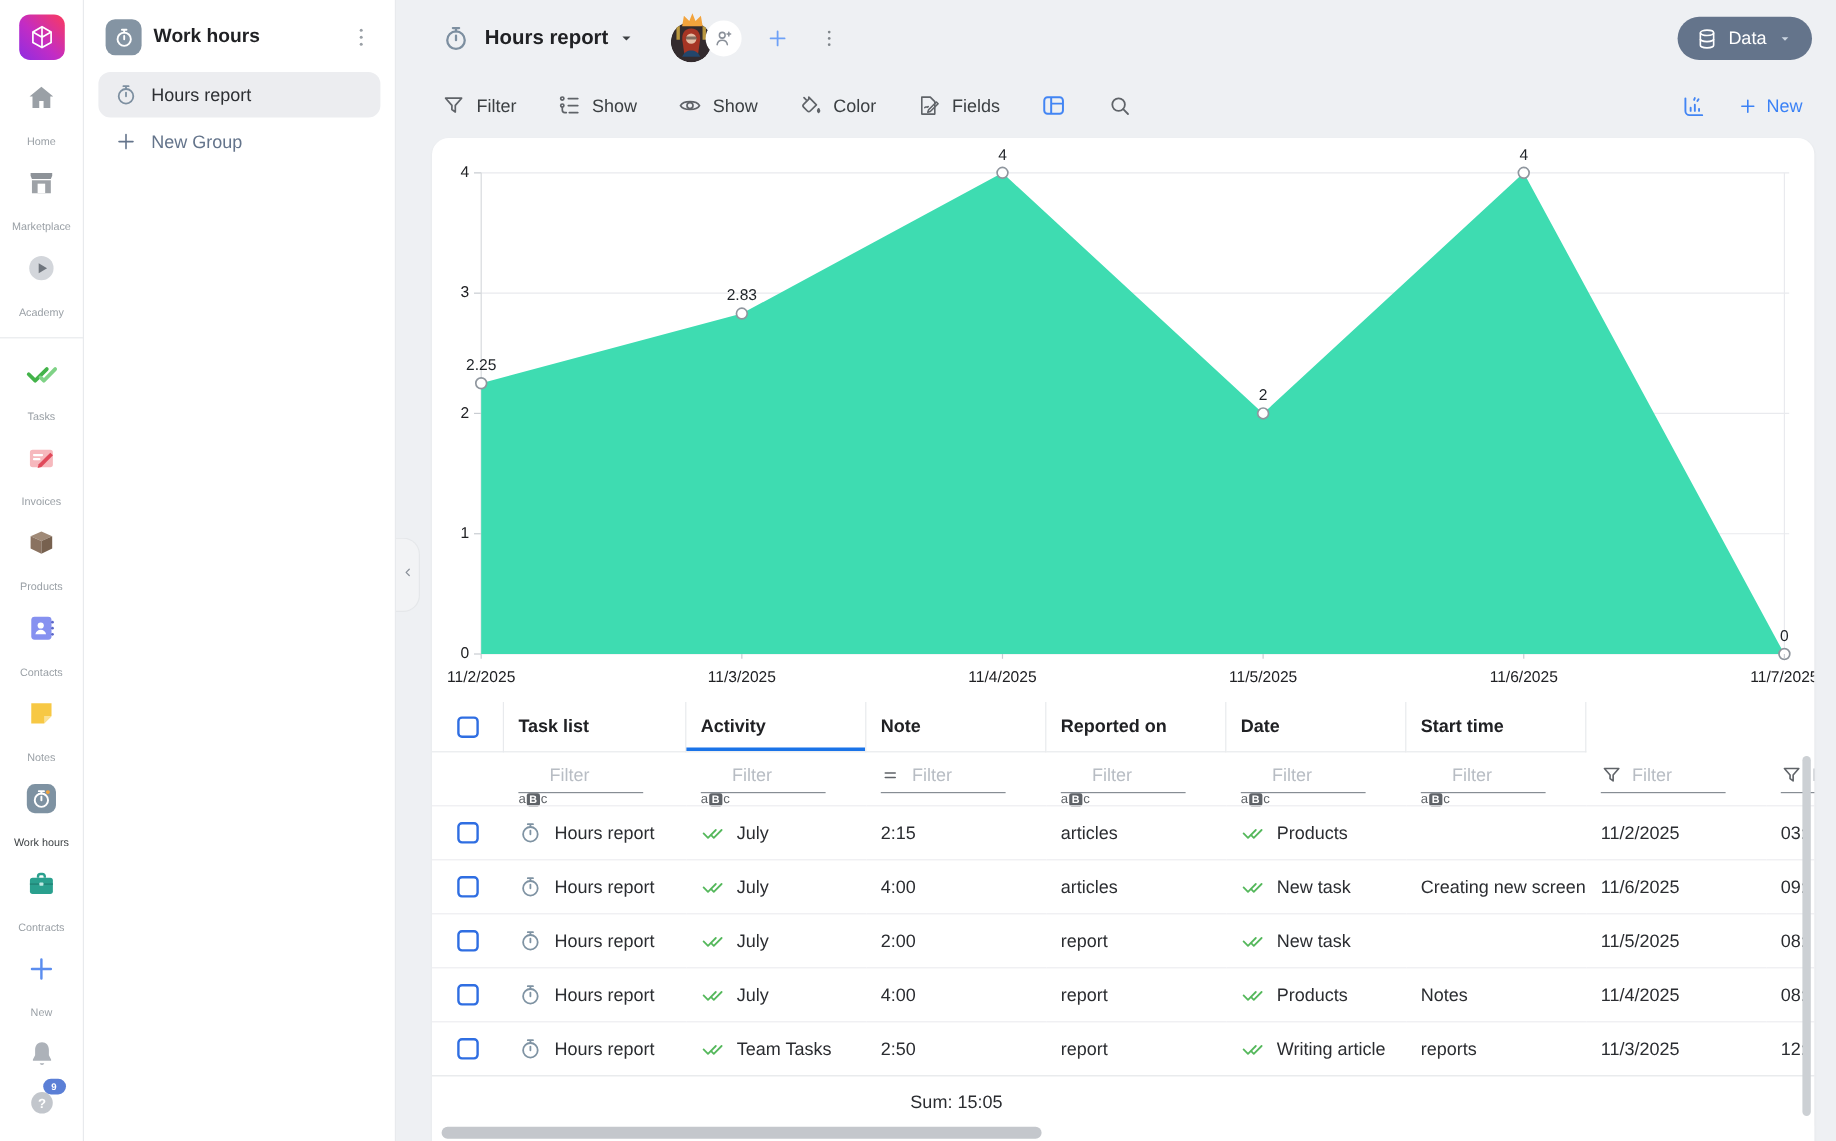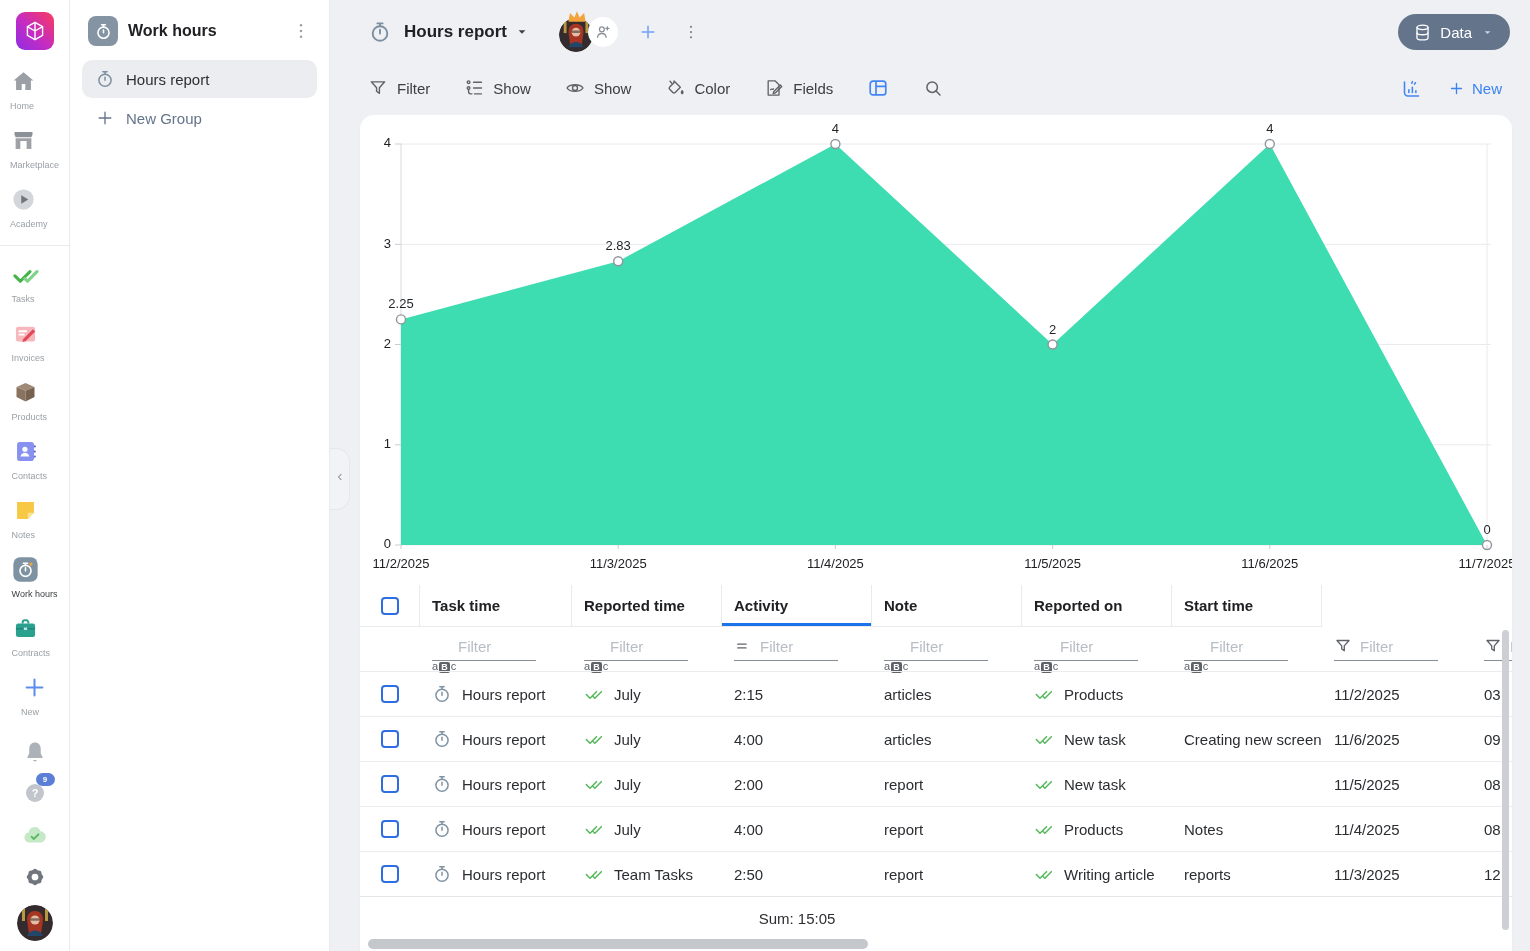"Home" .rail-item { align-items: flex-start -> center; gap: 6px -> 18px }
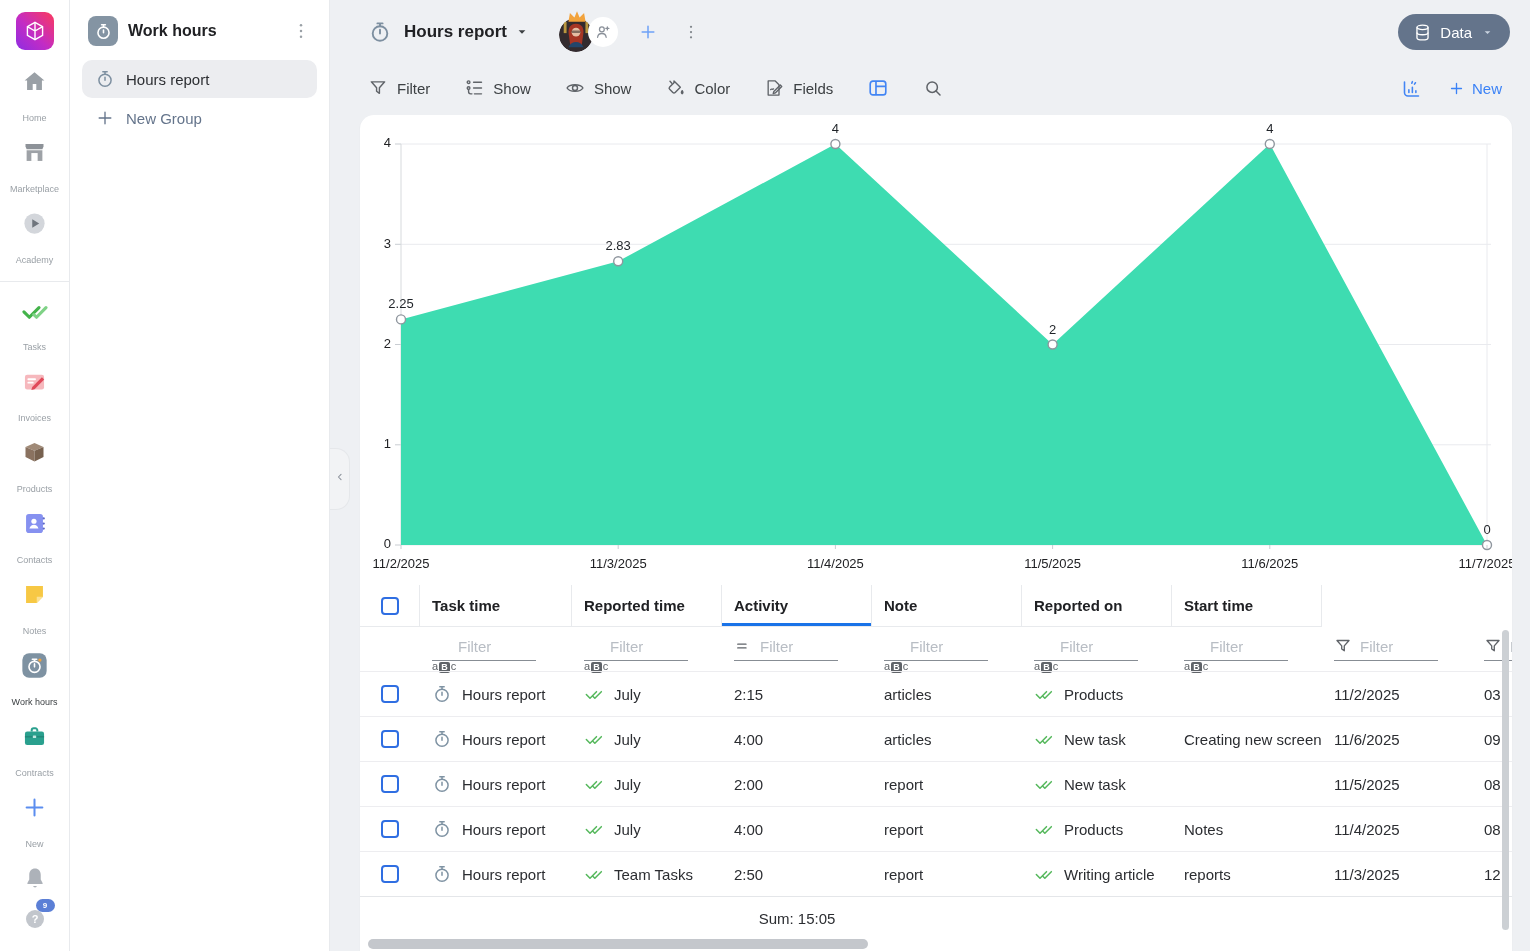"Task time" div.hcell { text: time -> list }
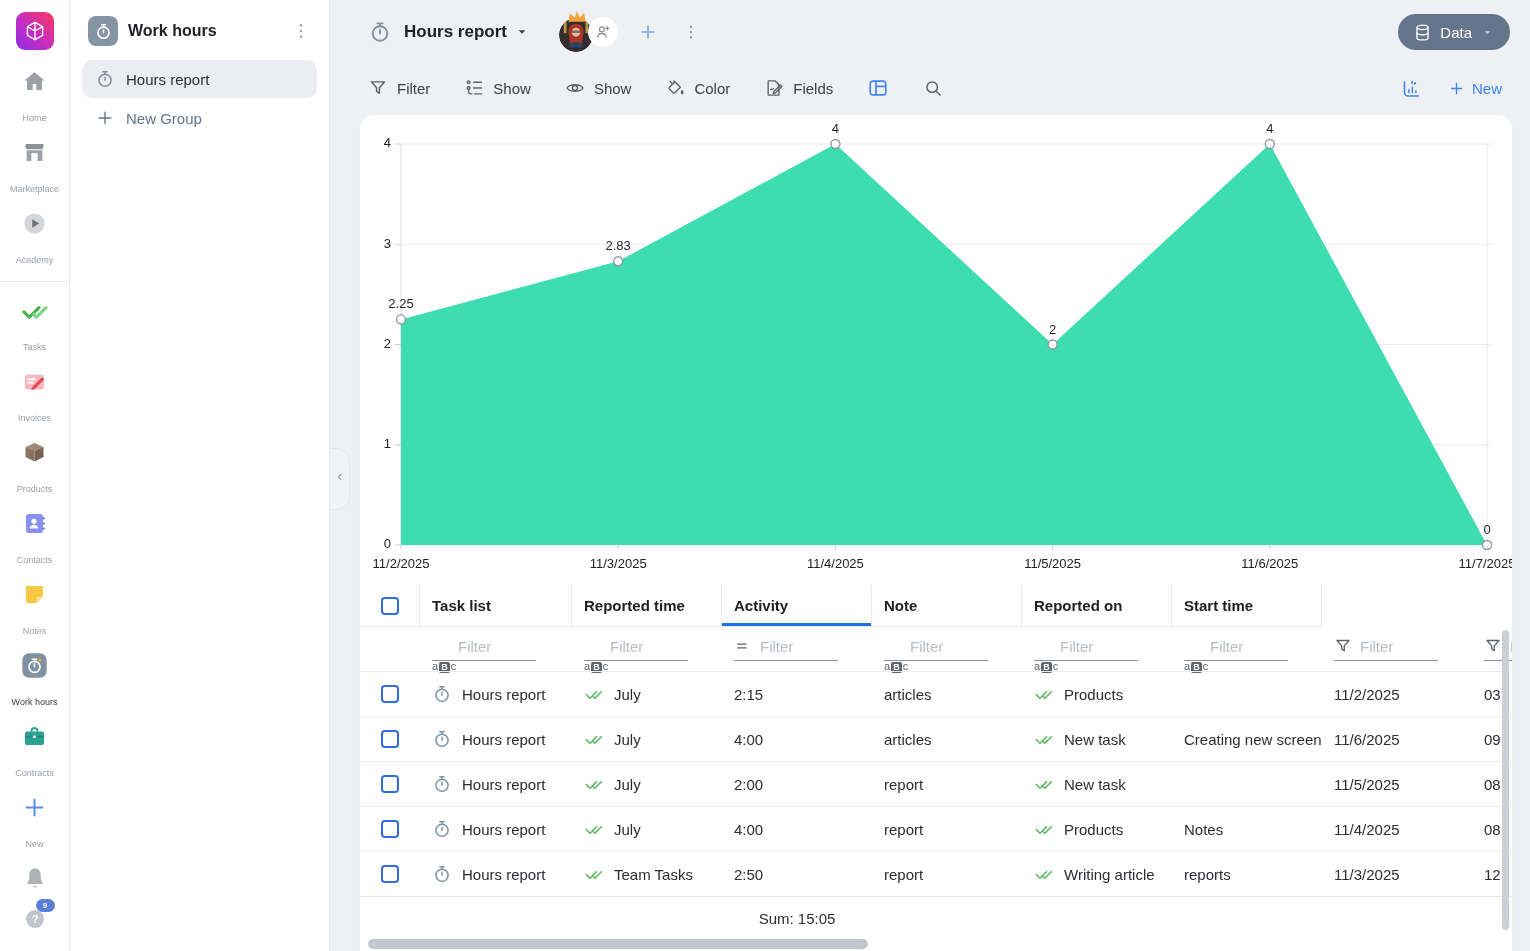"Reported time" div.hcell { html: <div>Reported time</div> -> none }
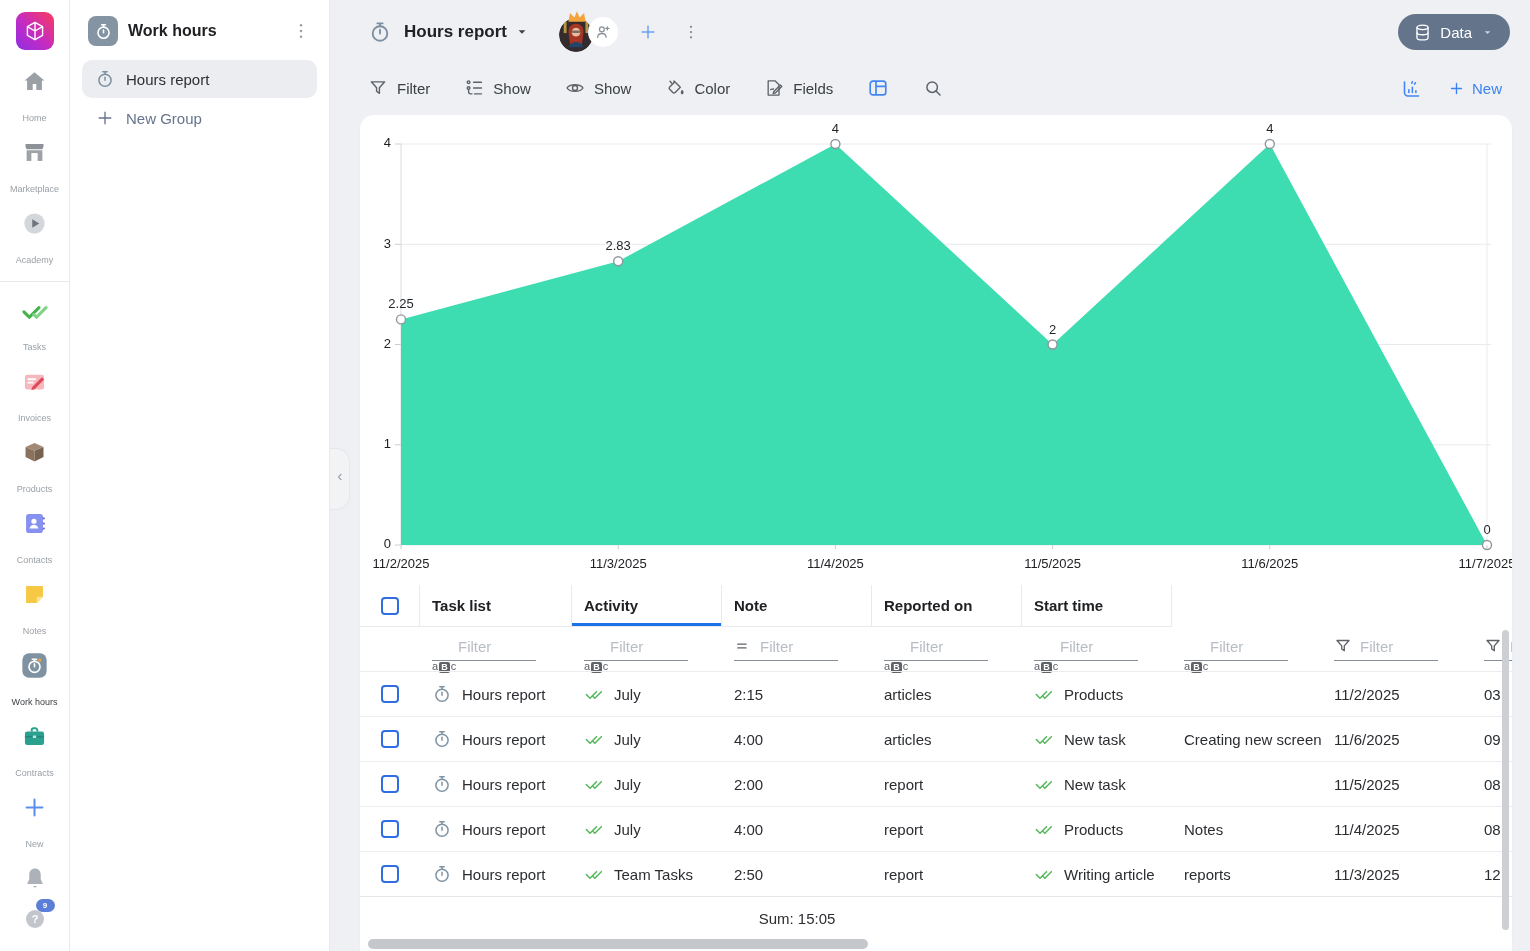"Date" div.hcell { html: none -> <div>Date</div> }
